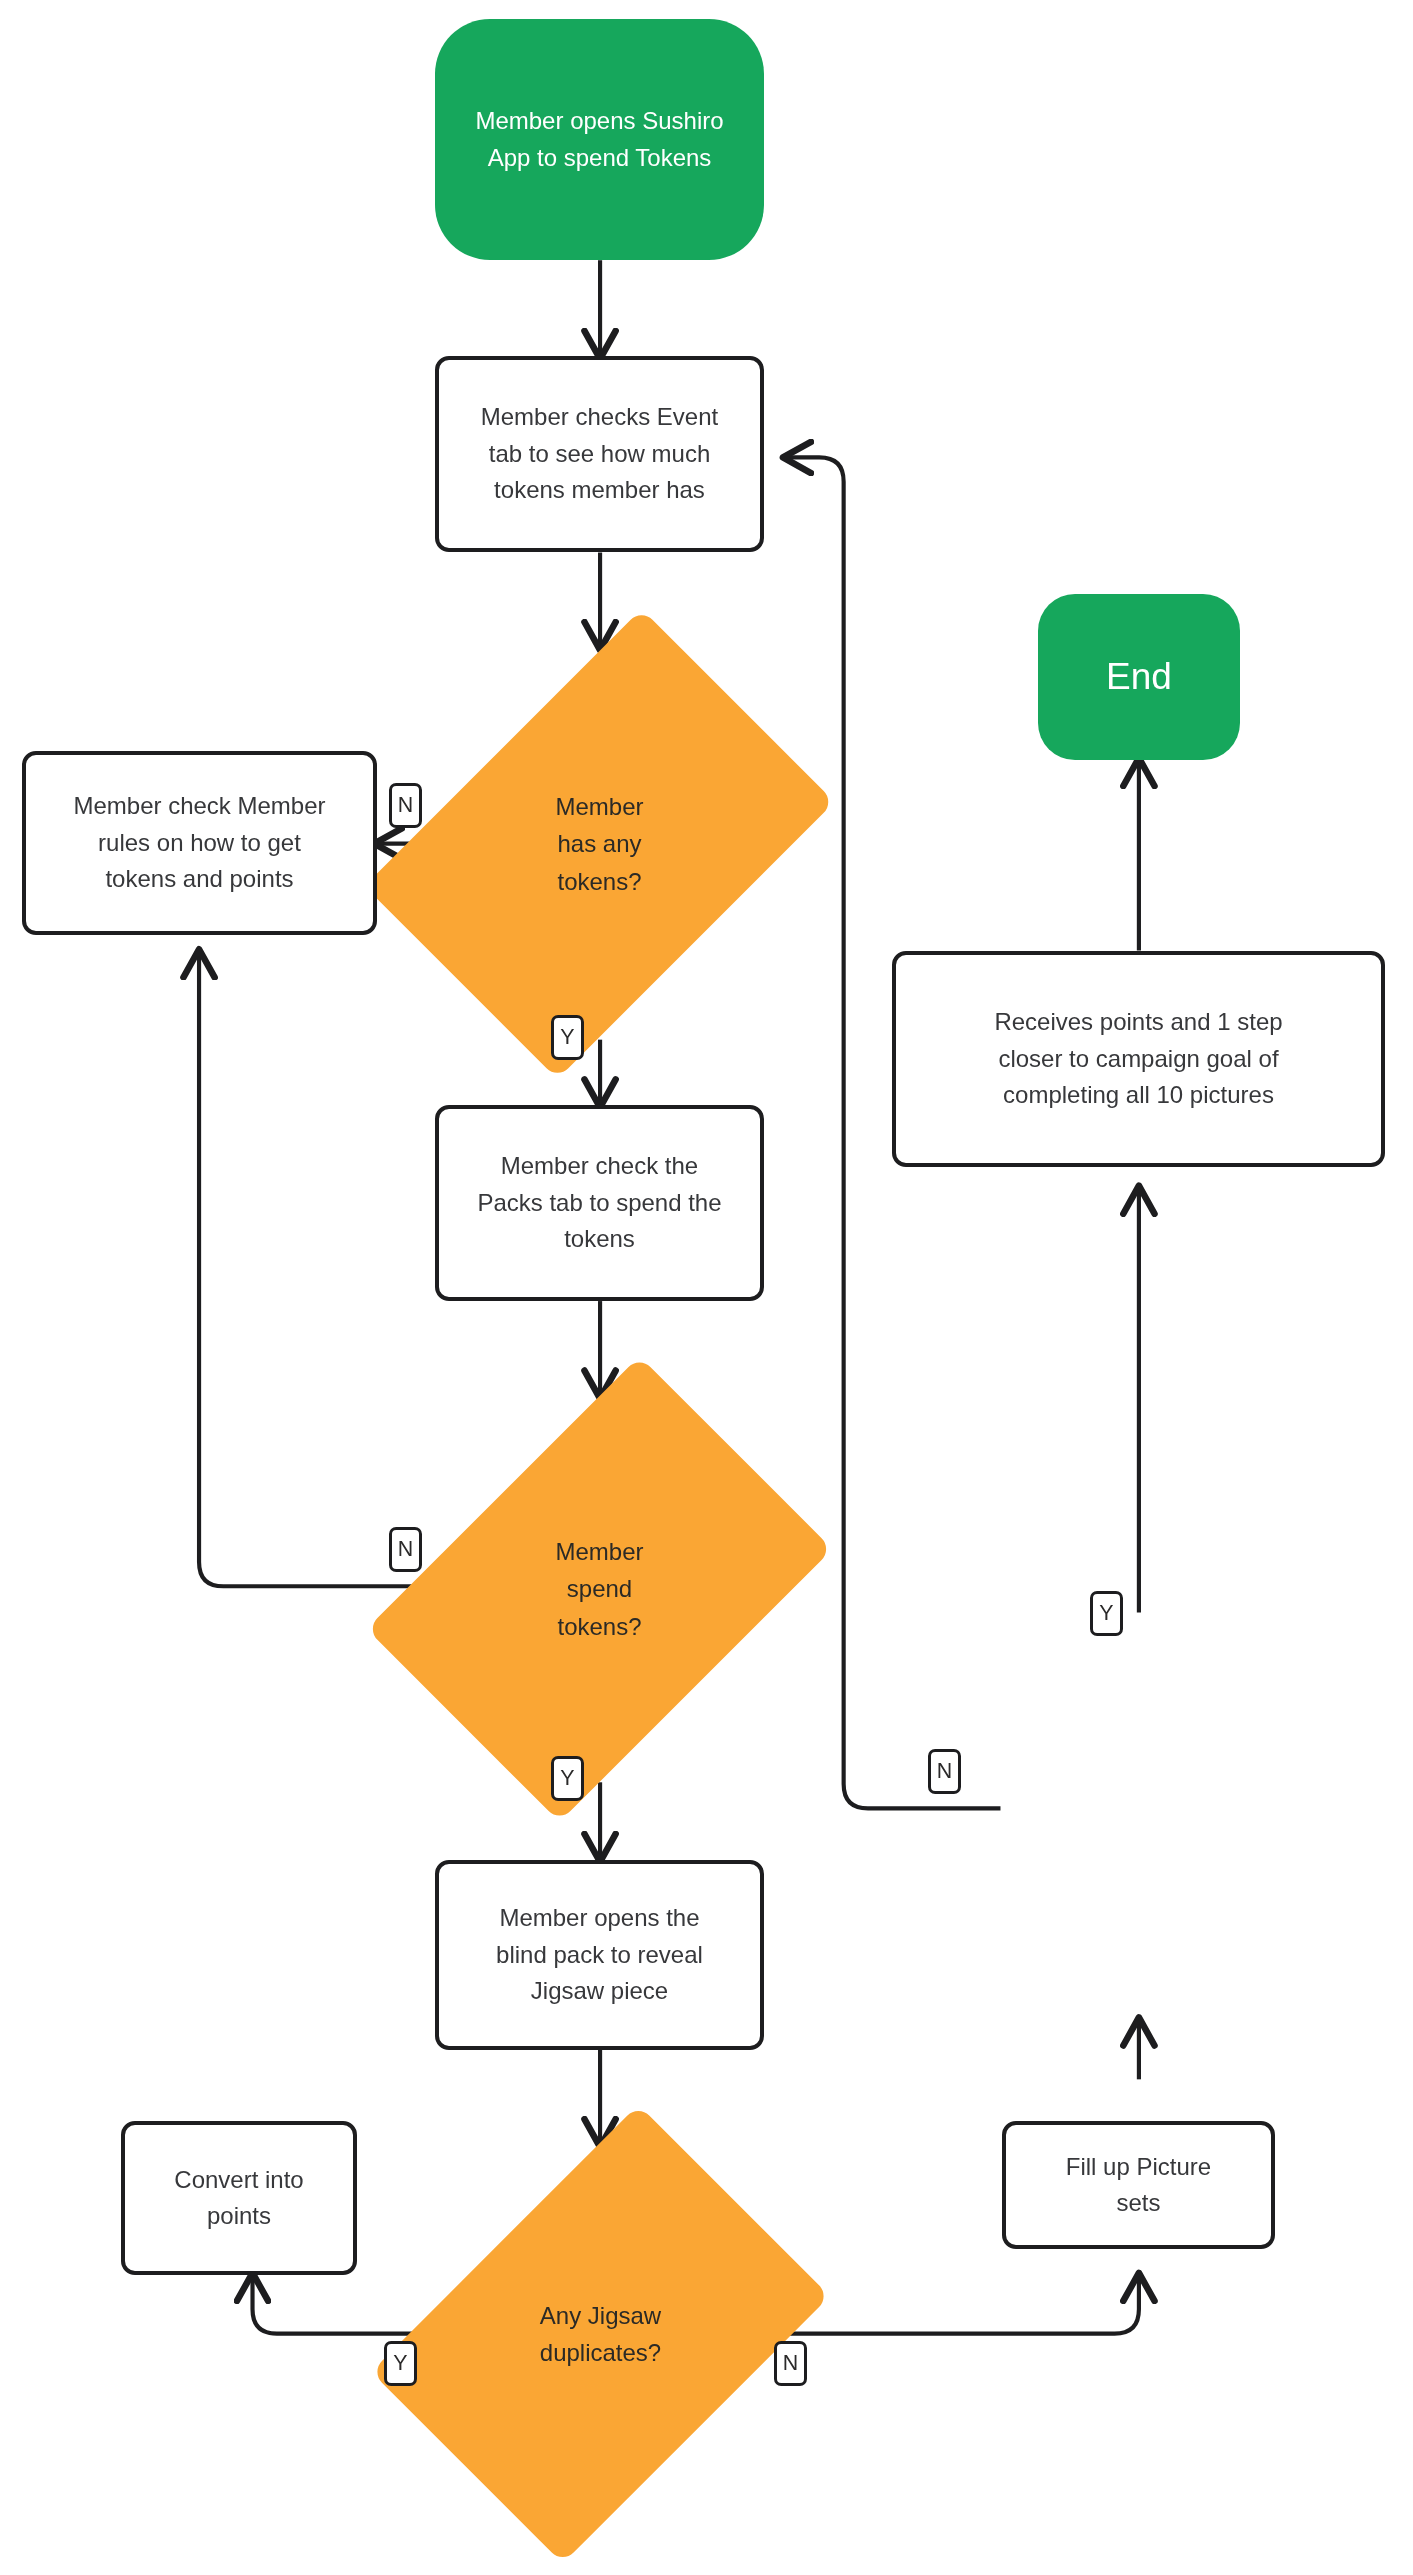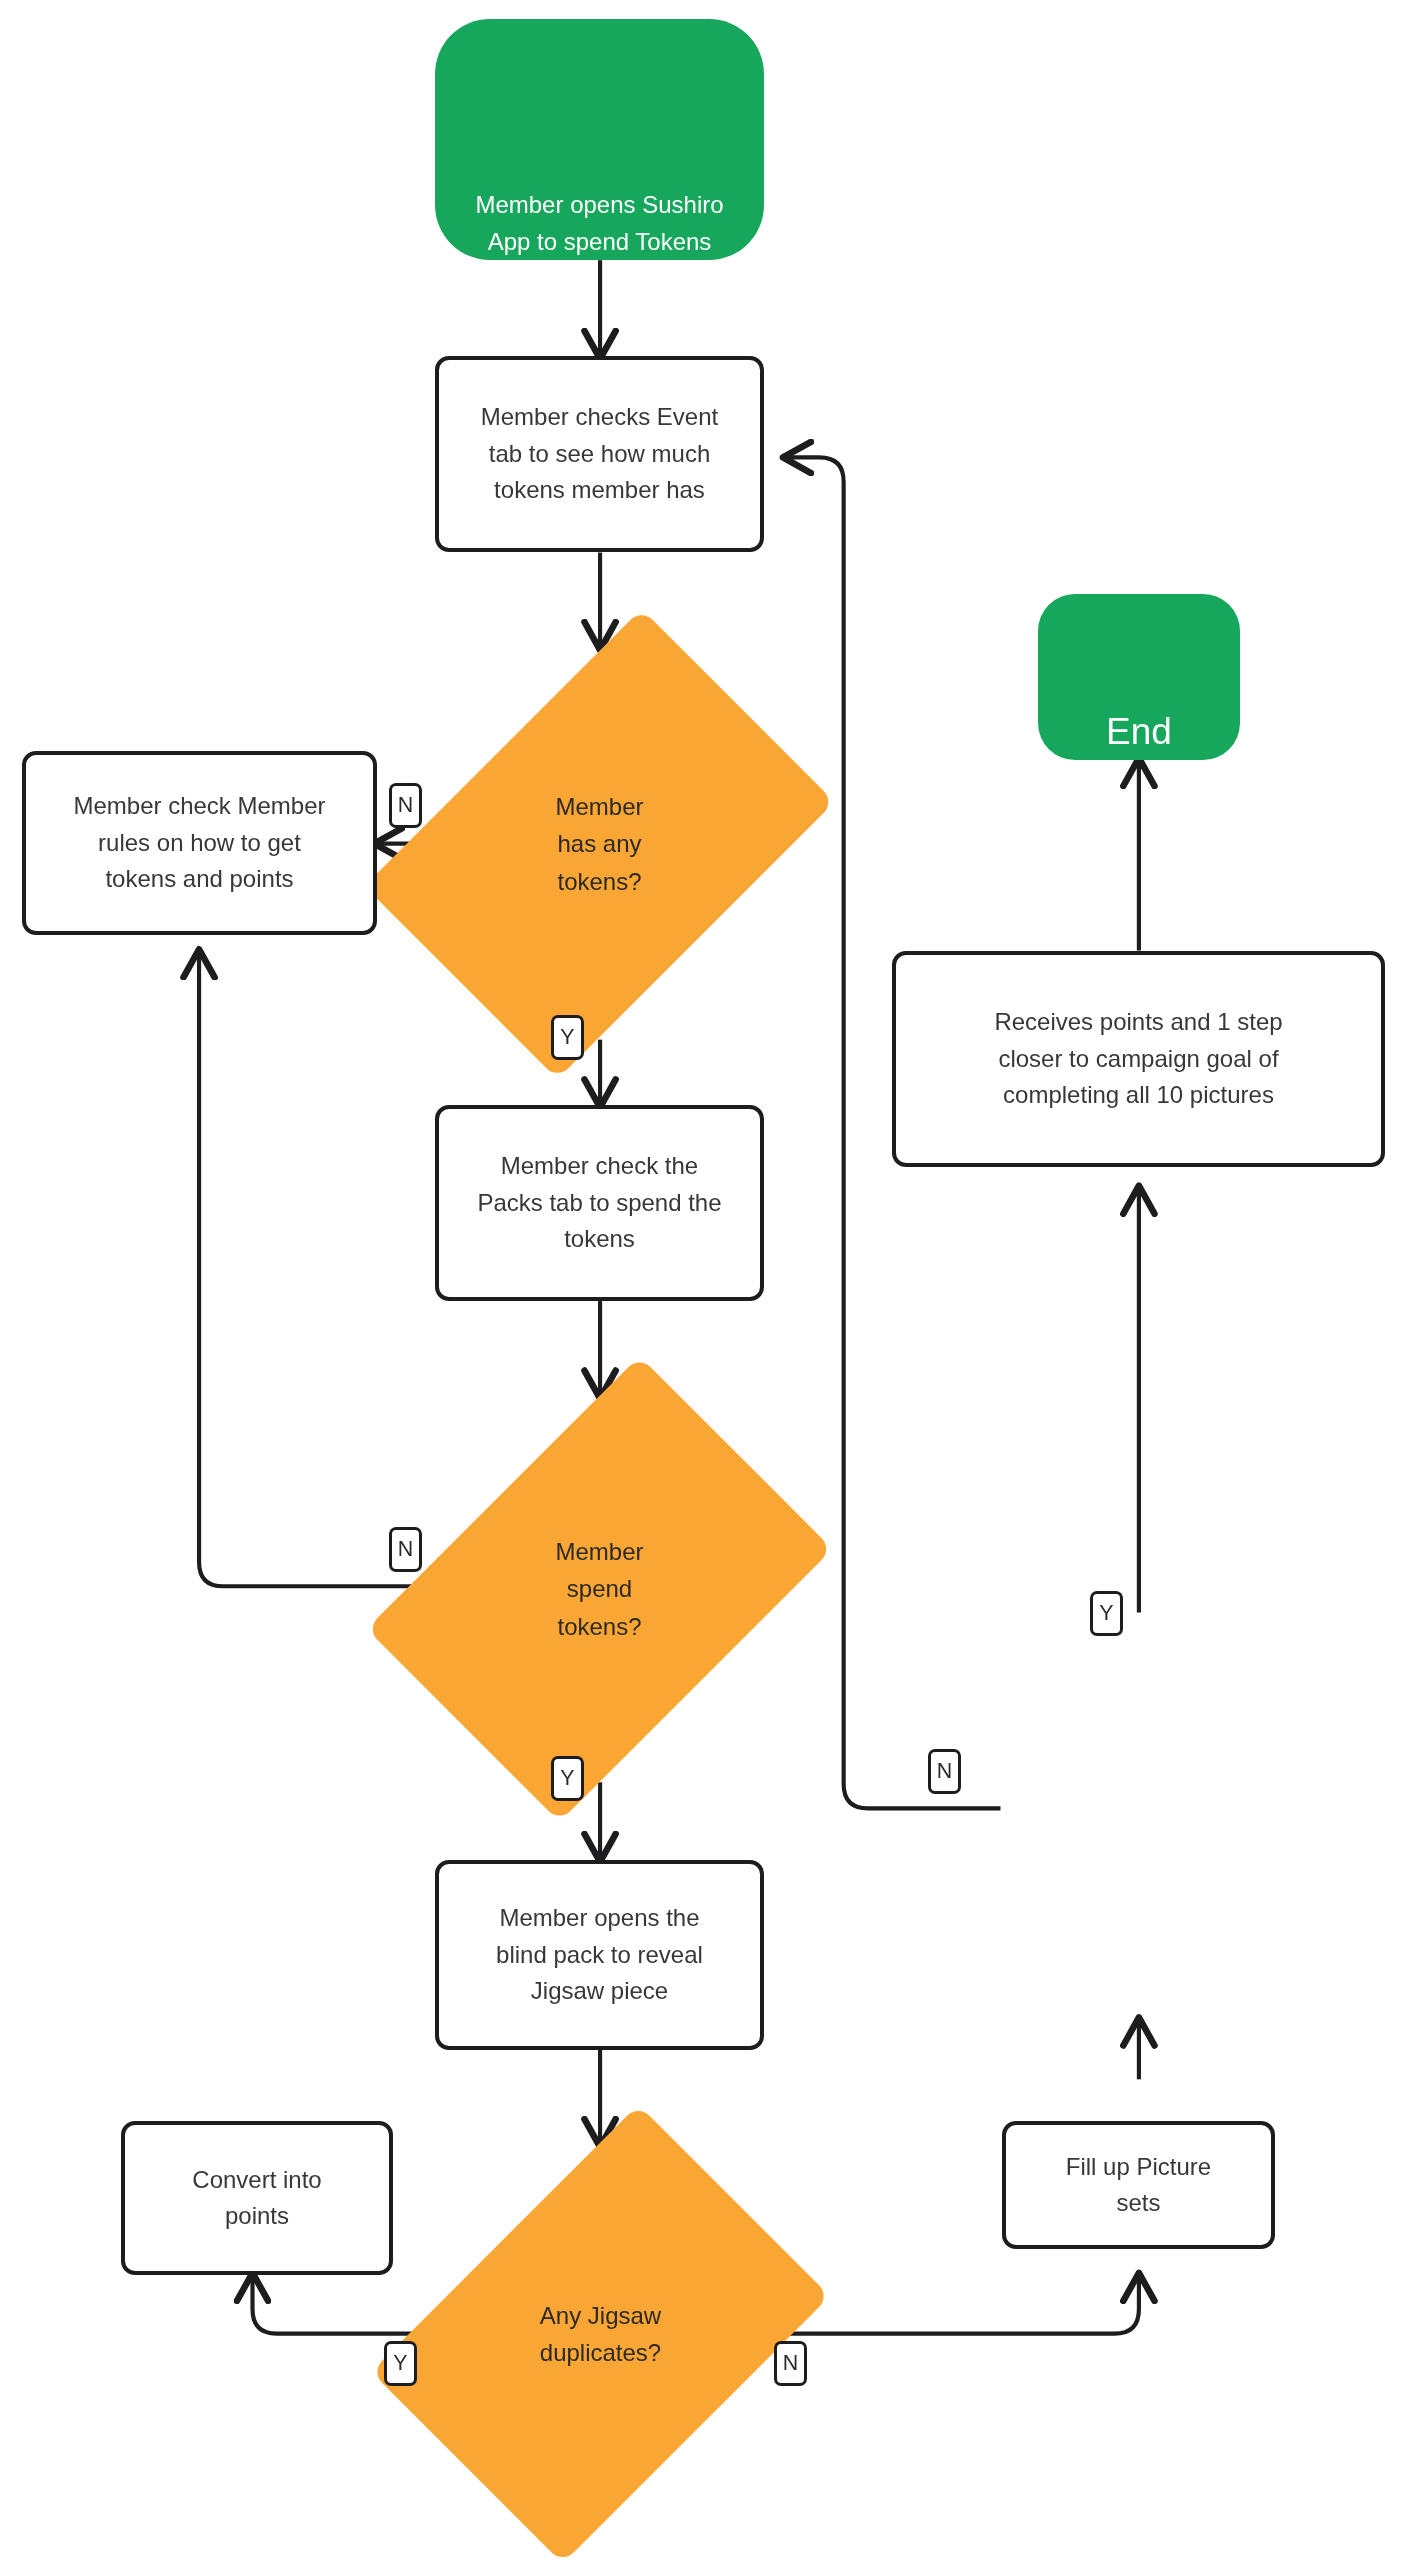"Member opens Sushiro" .terminator { align-items: flex-end -> none }
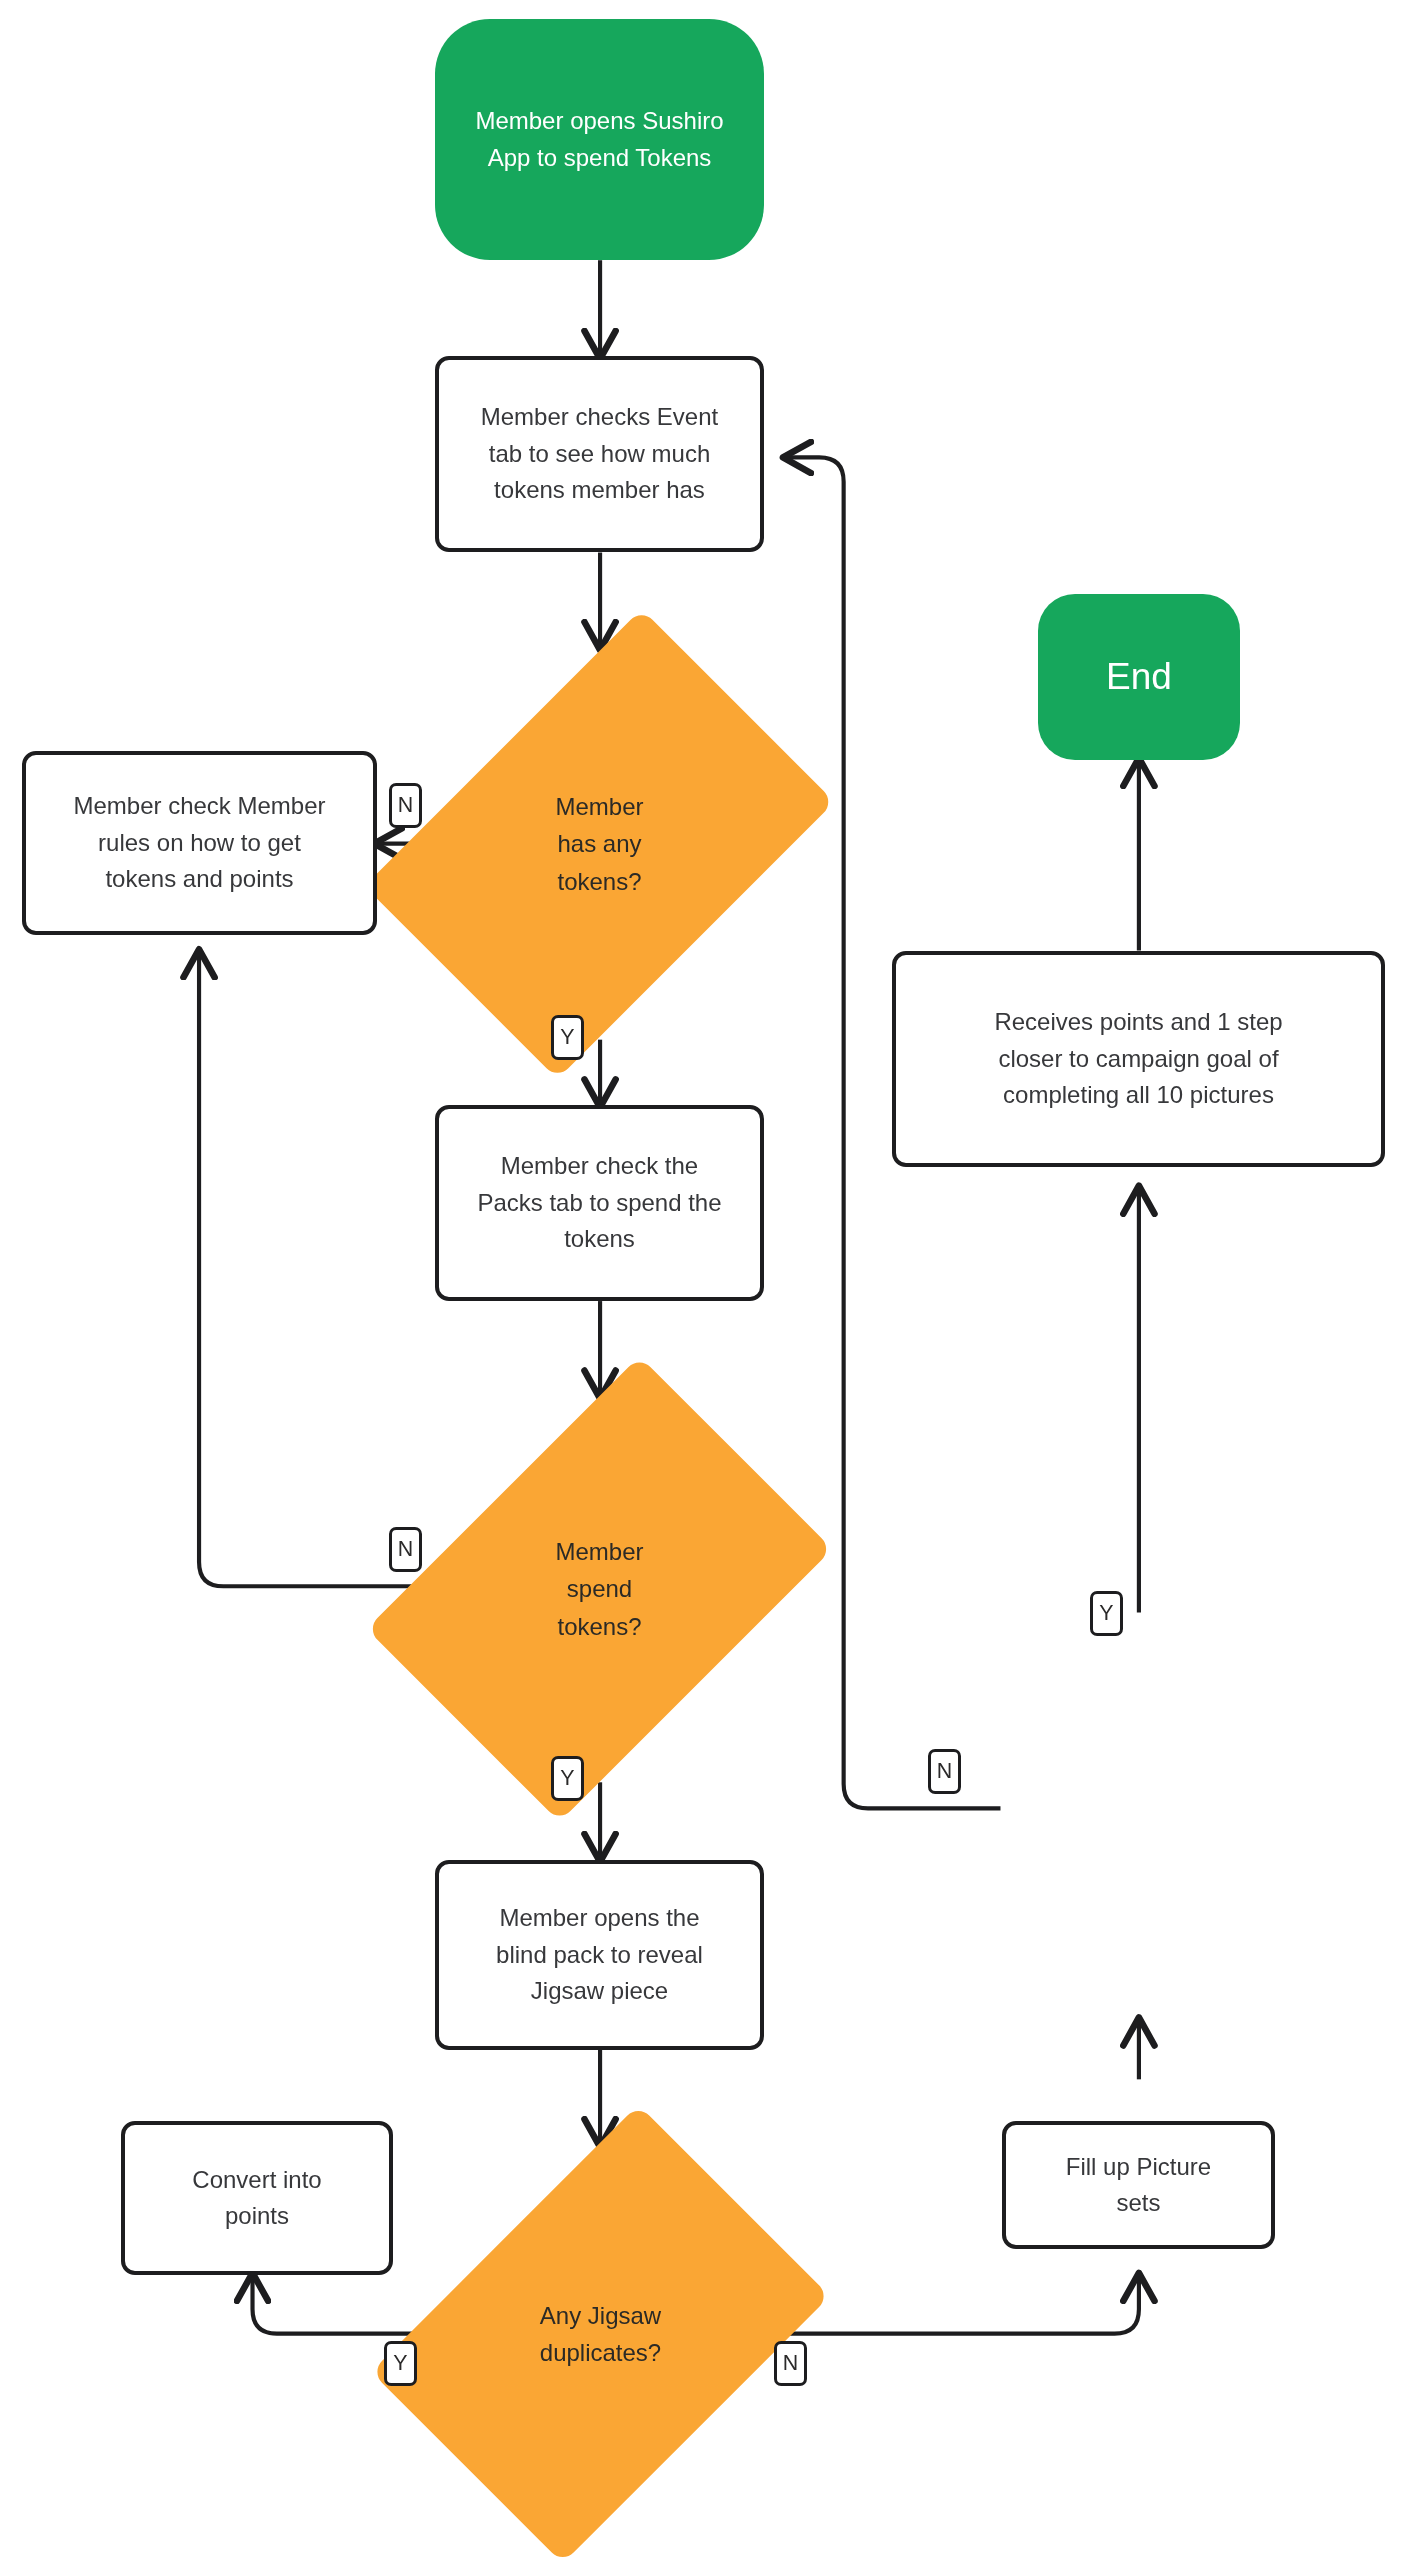"Convert into" div.node { width: 272px -> 236px }
